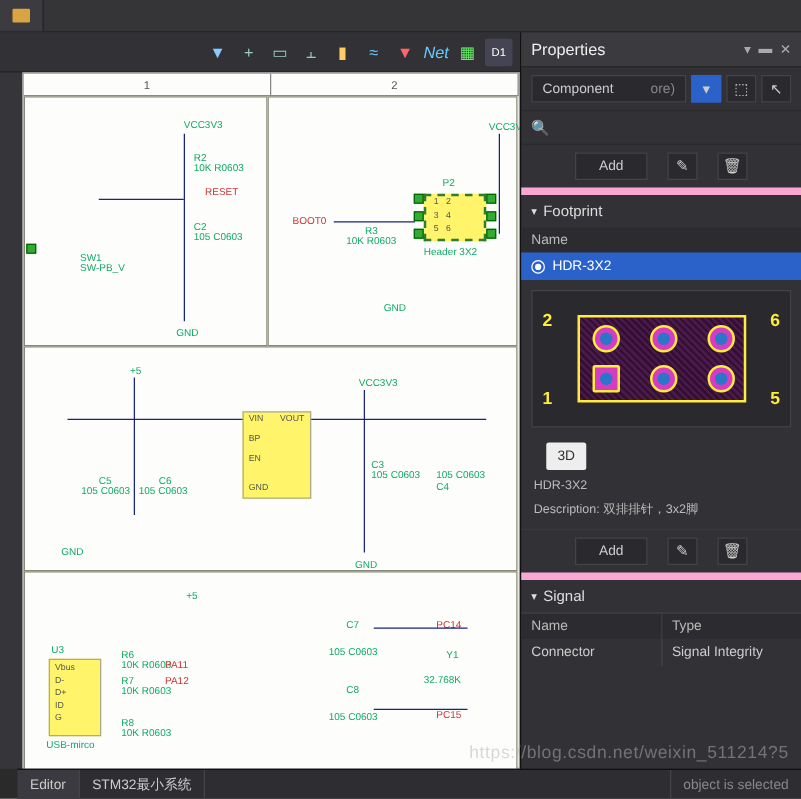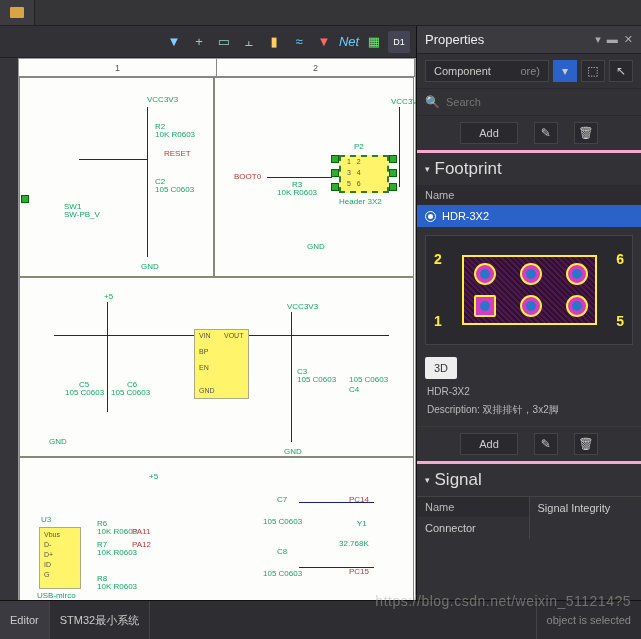"Search" input { html: <input> -> none }
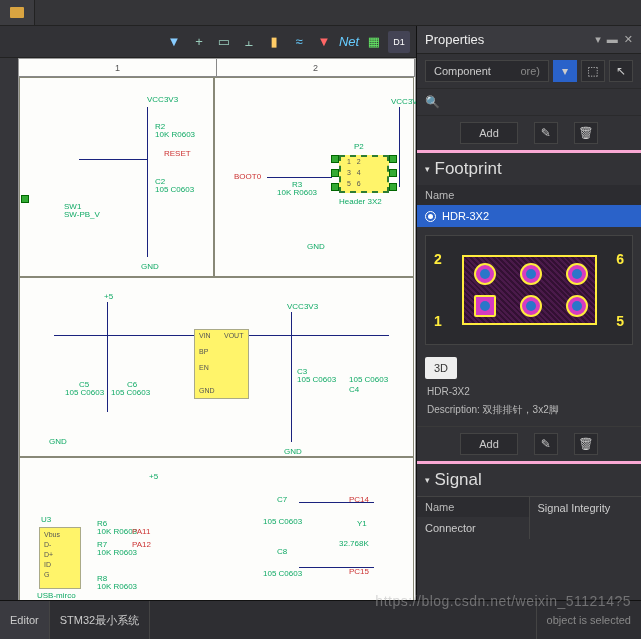"Footprint" .section-hdr { border-top: 3px solid #f9a8d4 -> 6px solid #f9a8d4; font-size: 17px -> 12px }
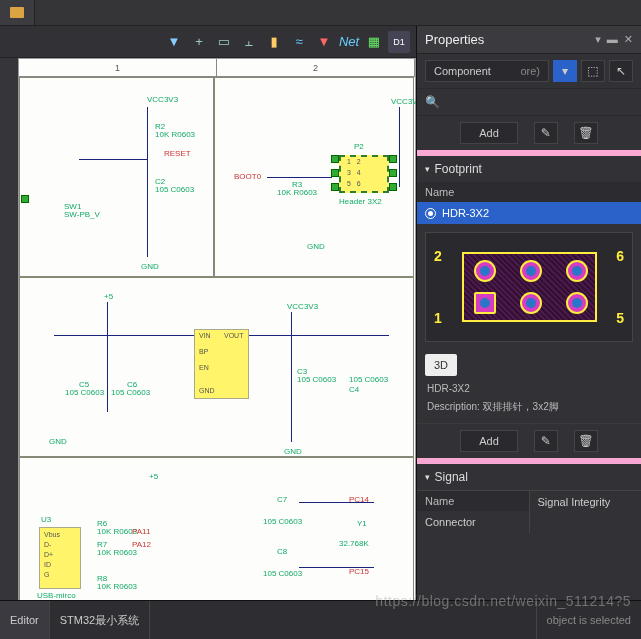"3D" .threed { margin: 4px 8px -> 4px 20px }
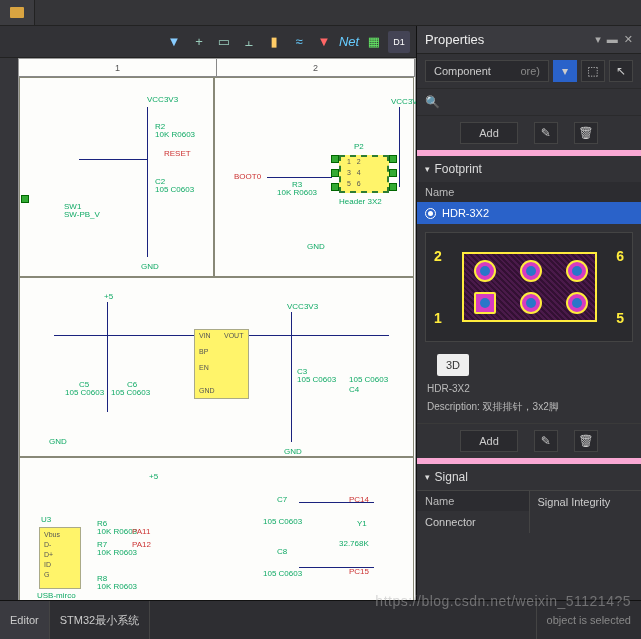"Type" div.hdr { html: none -> <div>Type</div> }
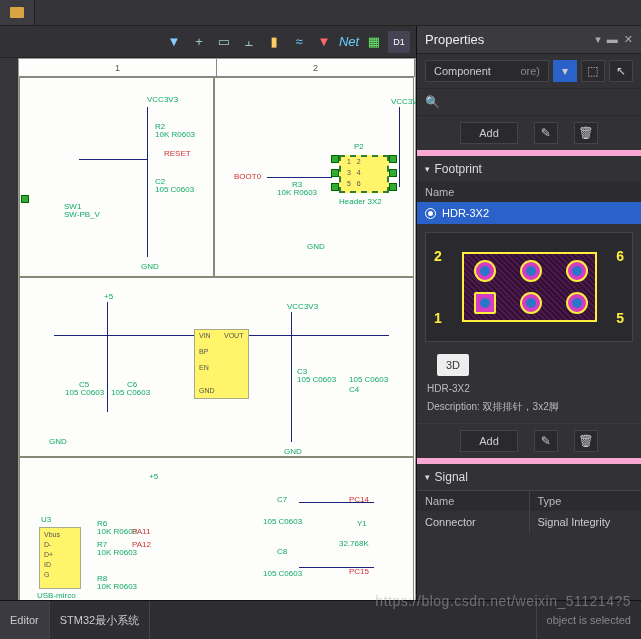"Editor" .statusbar { height: 39px -> 24px; left: 0 -> 14px }
